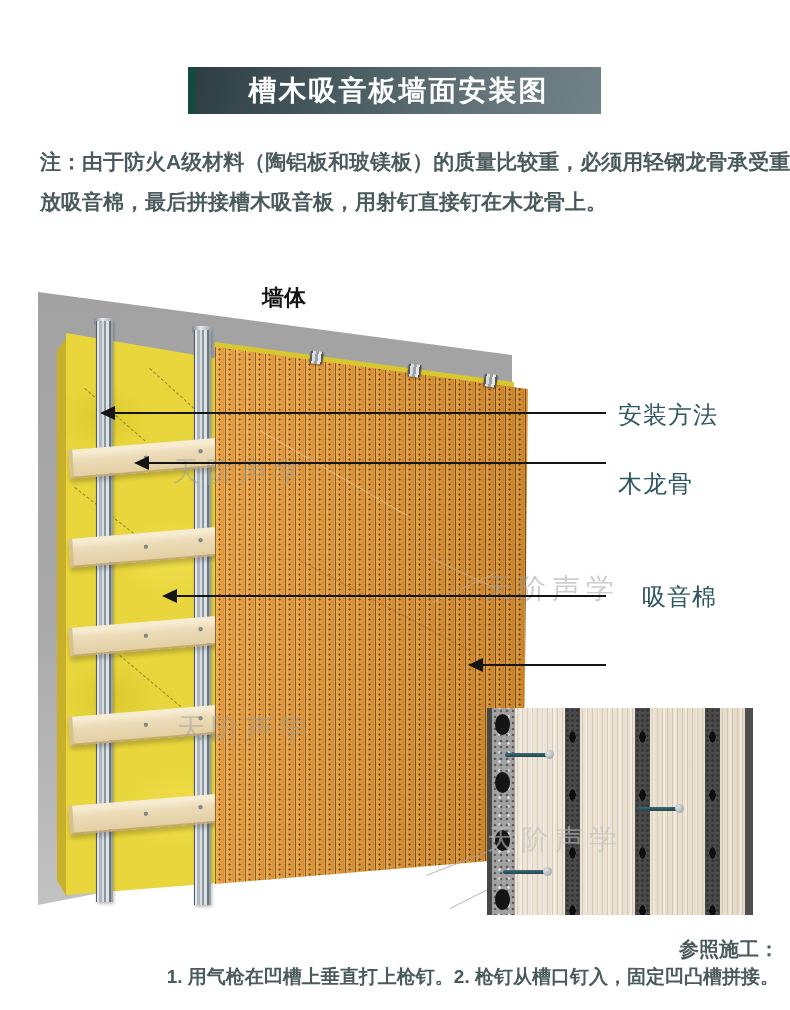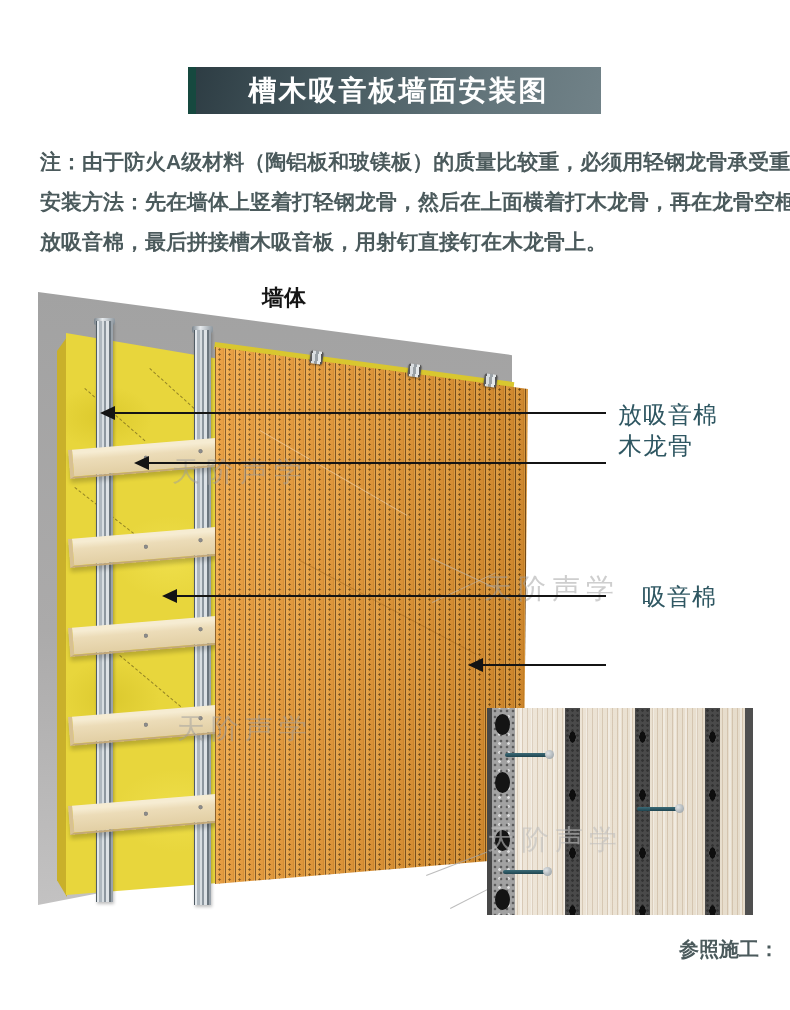"安装方法：先在墙体上竖着打轻钢龙骨，然后在上面横着打木龙骨，再在龙骨空框" div.note-line { html: <div>安装方法：先在墙体上竖着打轻钢龙骨，然后在上面横着打木龙骨，再在龙骨空框</div> -> none }
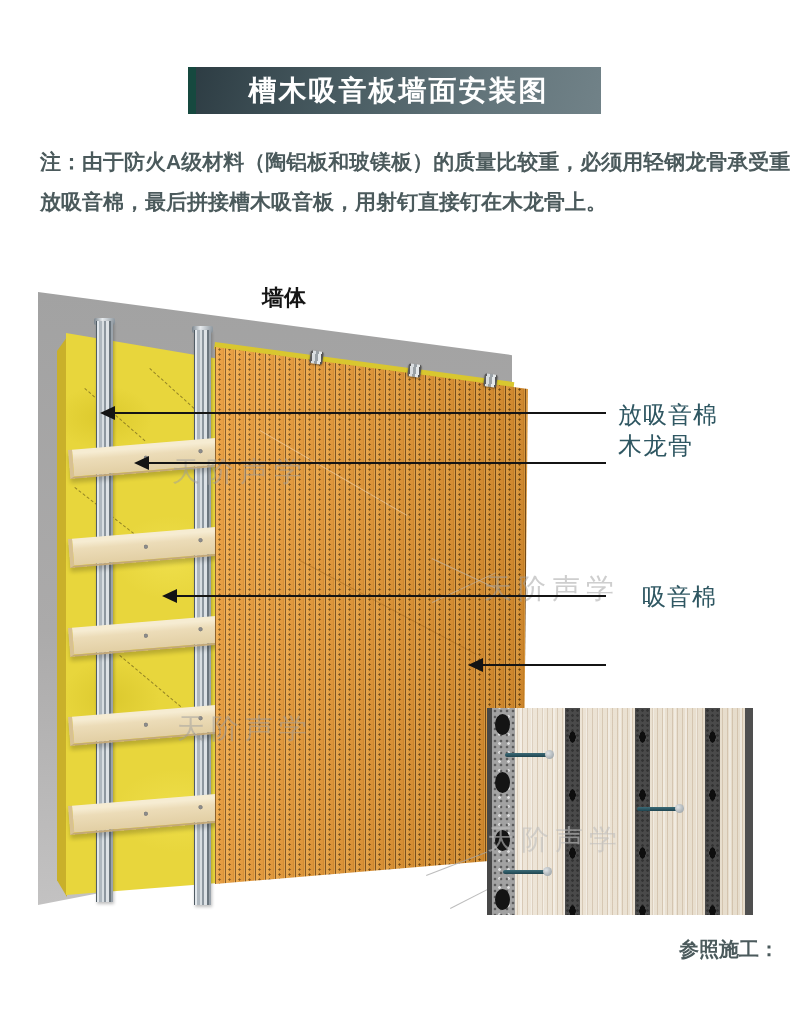"放吸音棉" div.abs { text: 放吸音棉 -> 安装方法 }
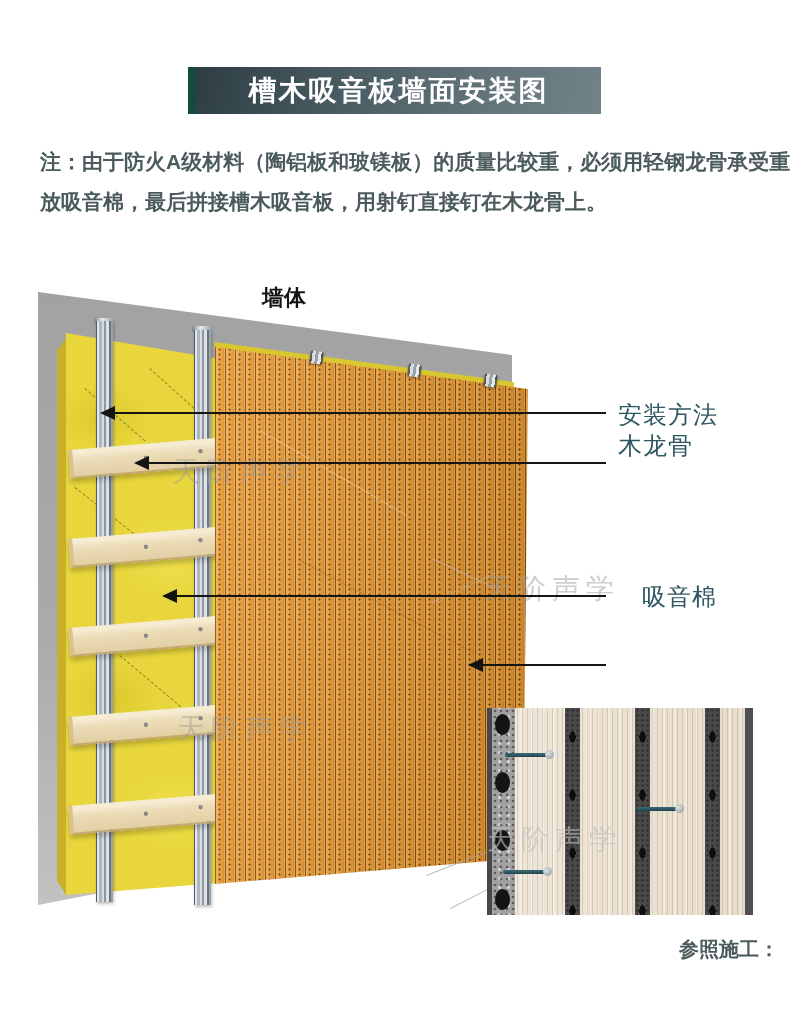"木龙骨" div.abs { top: 430px -> 468px }
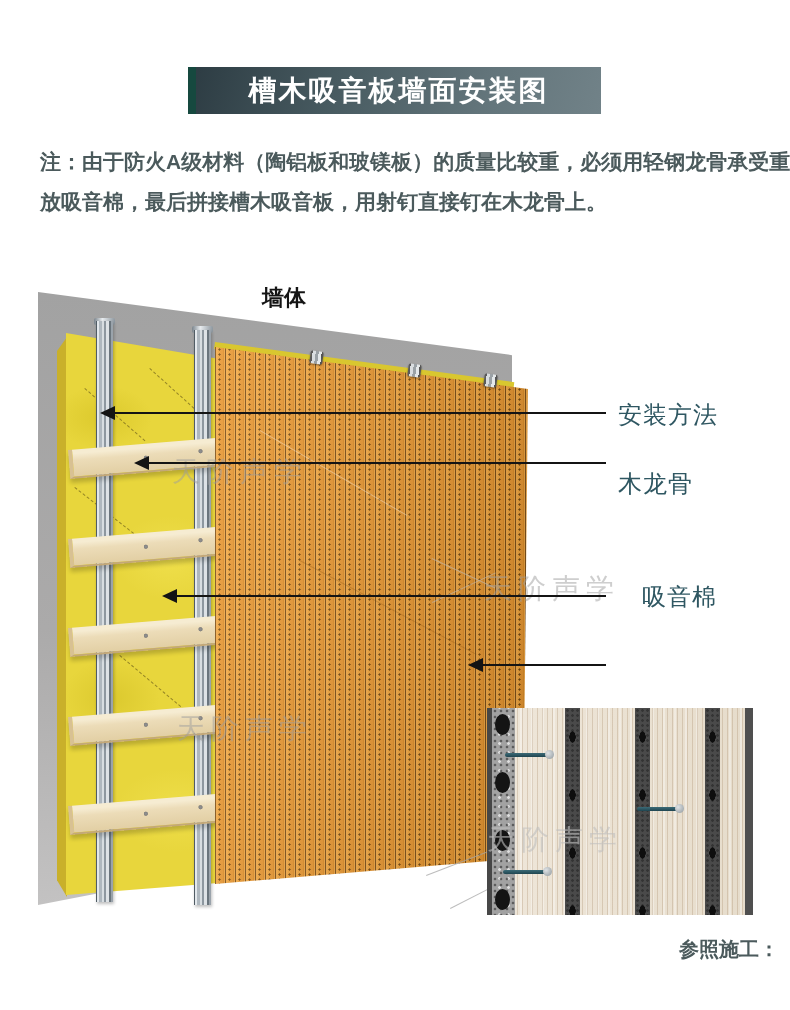"1. 用气枪在凹槽上垂直打上枪钉。2. 枪钉从槽口钉入，固定凹凸槽拼接。" div.abs { html: none -> <div>1. 用气枪在凹槽上垂直打上枪钉。2. 枪钉从槽口钉入，固定凹凸槽拼接。</div> }
